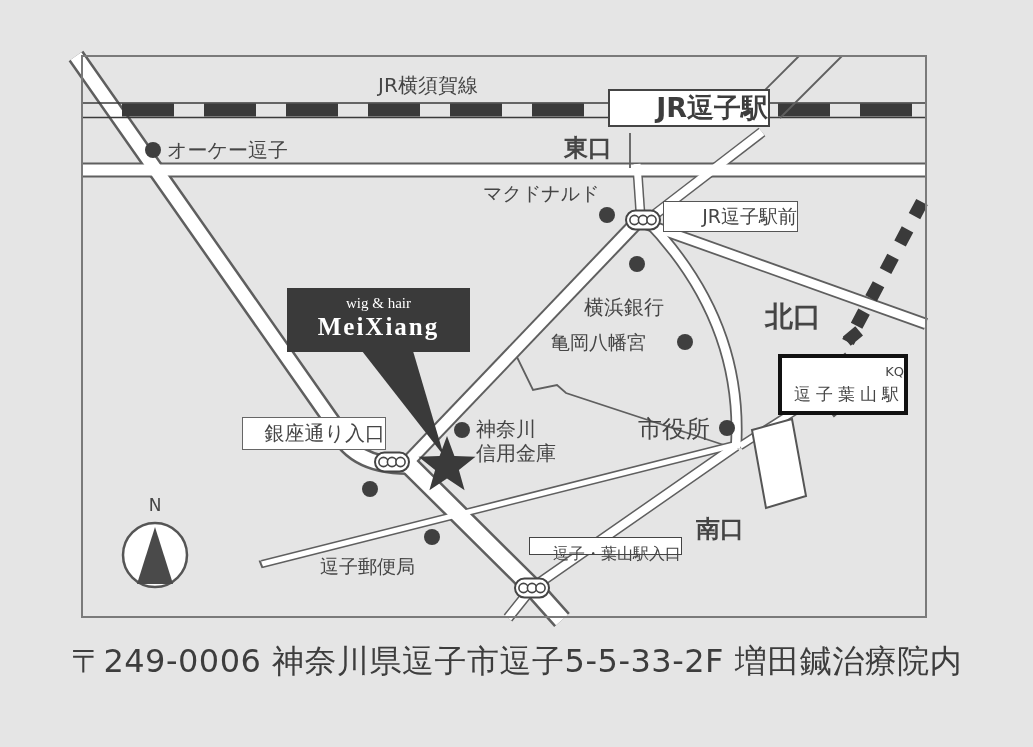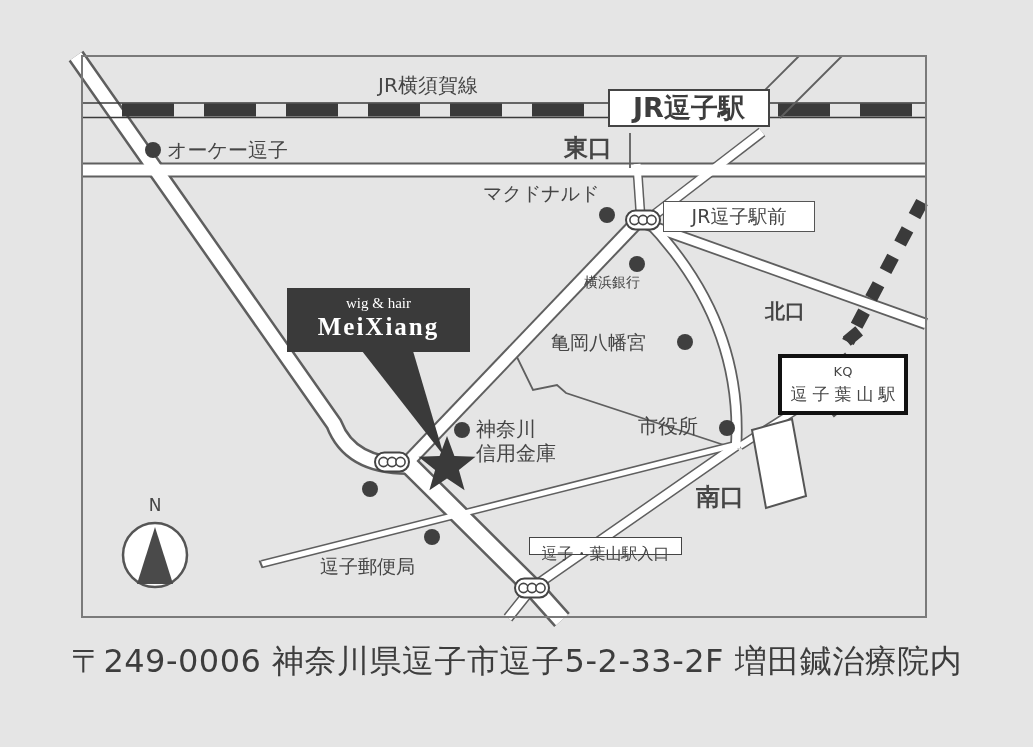"JR逗子駅" .box { text-align: center -> right }
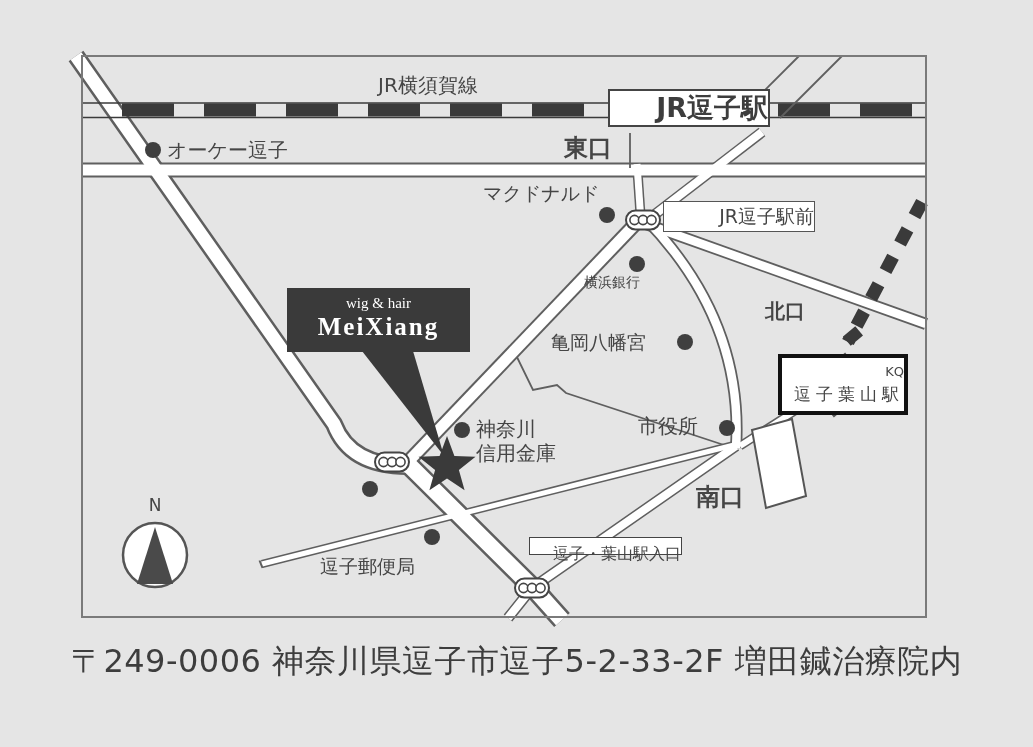"JR逗子駅前" #jrfront-box { width: 152px -> 135px }
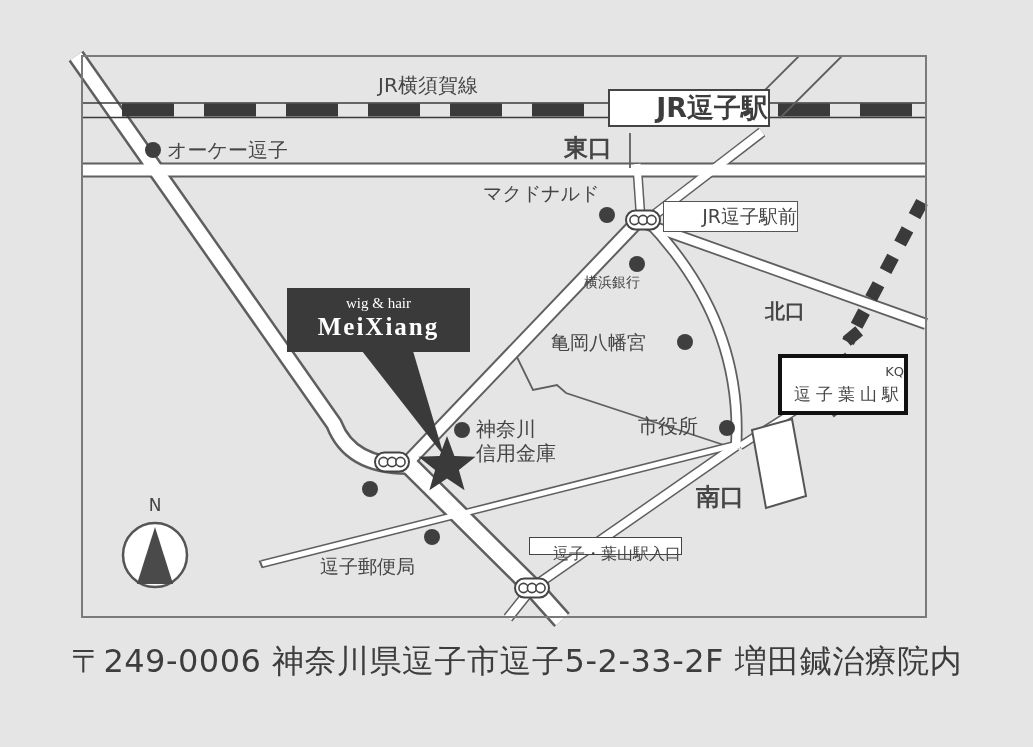"横浜銀行" div.lbl { font-size: 14px -> 20px; top: 274px -> 294px }
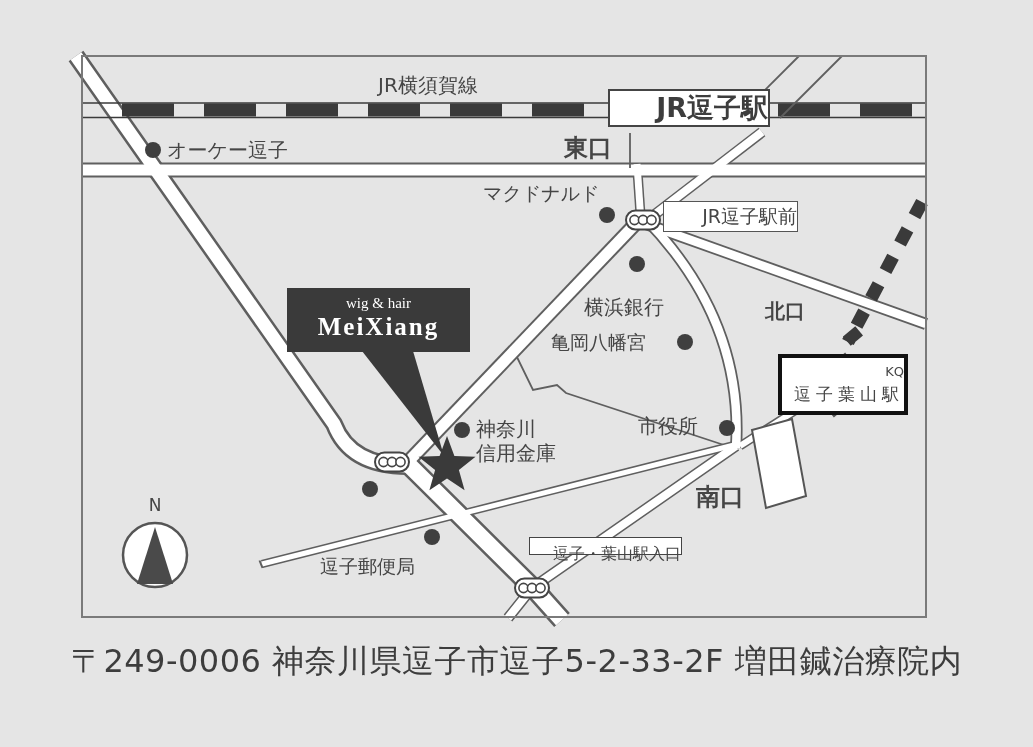"北口" div.lbl { font-size: 20px -> 28px }
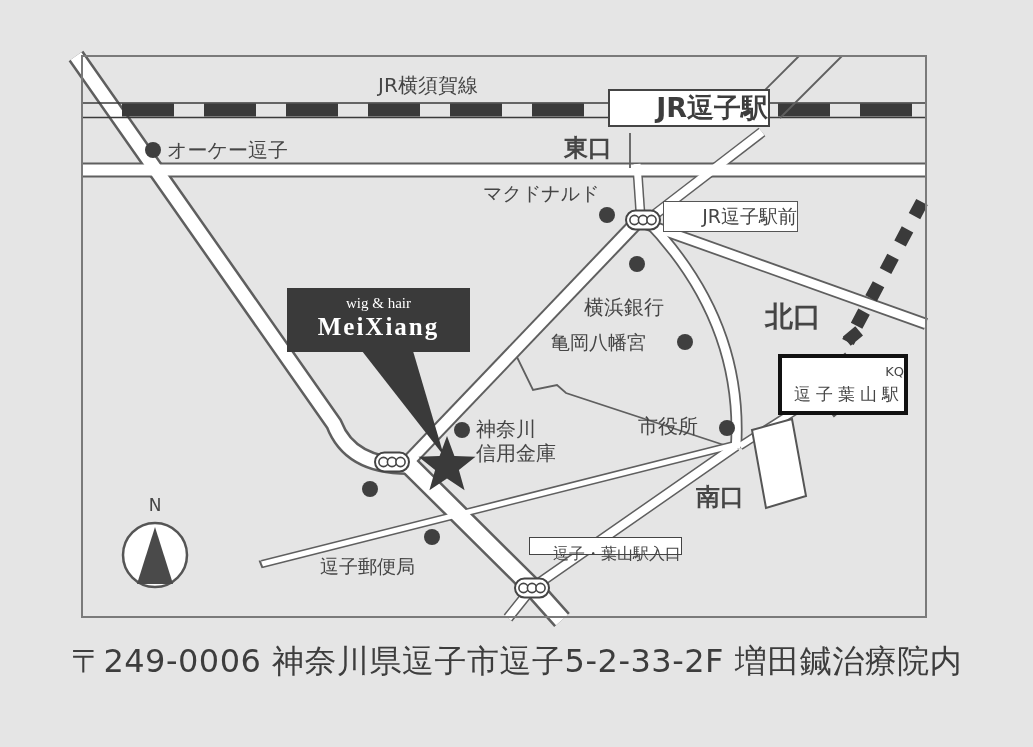"銀座通り入口" div.box { html: none -> <div> <span>銀座通り入口</span> </div> }
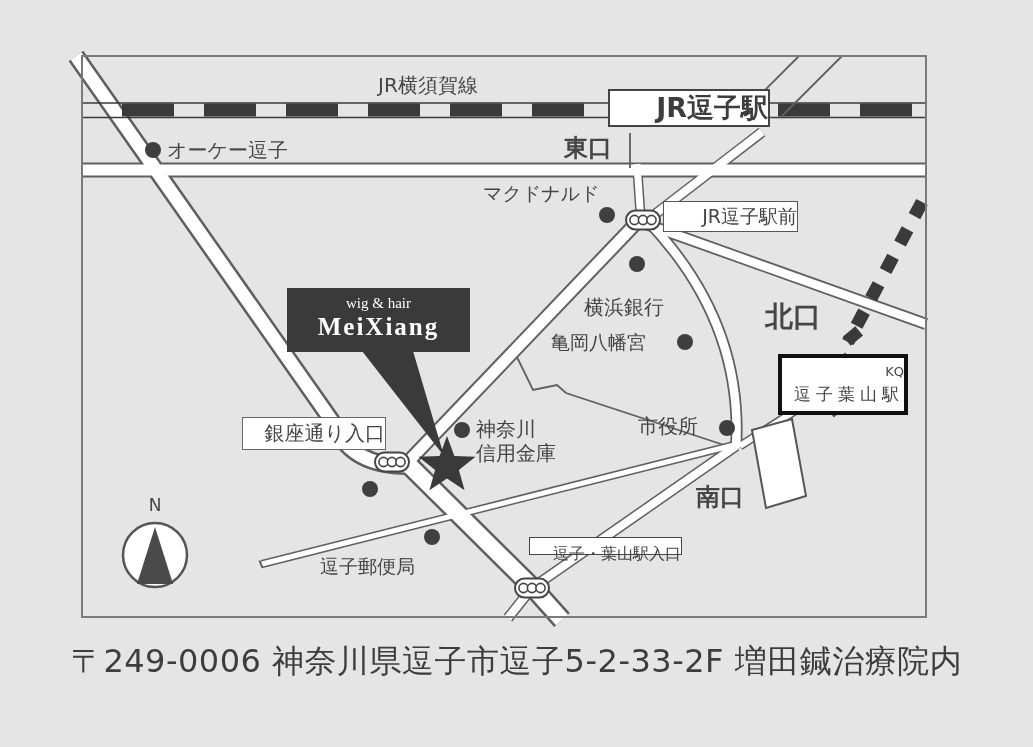"市役所" div.lbl { font-size: 20px -> 24px }
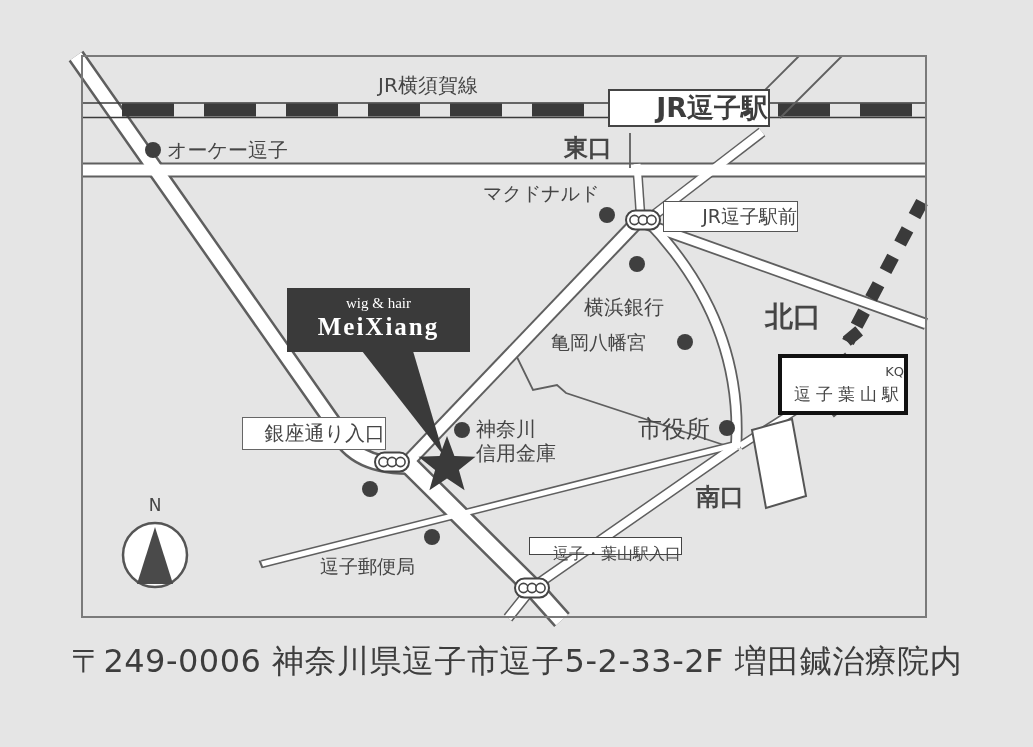"南口" div.lbl { top: 481px -> 513px }
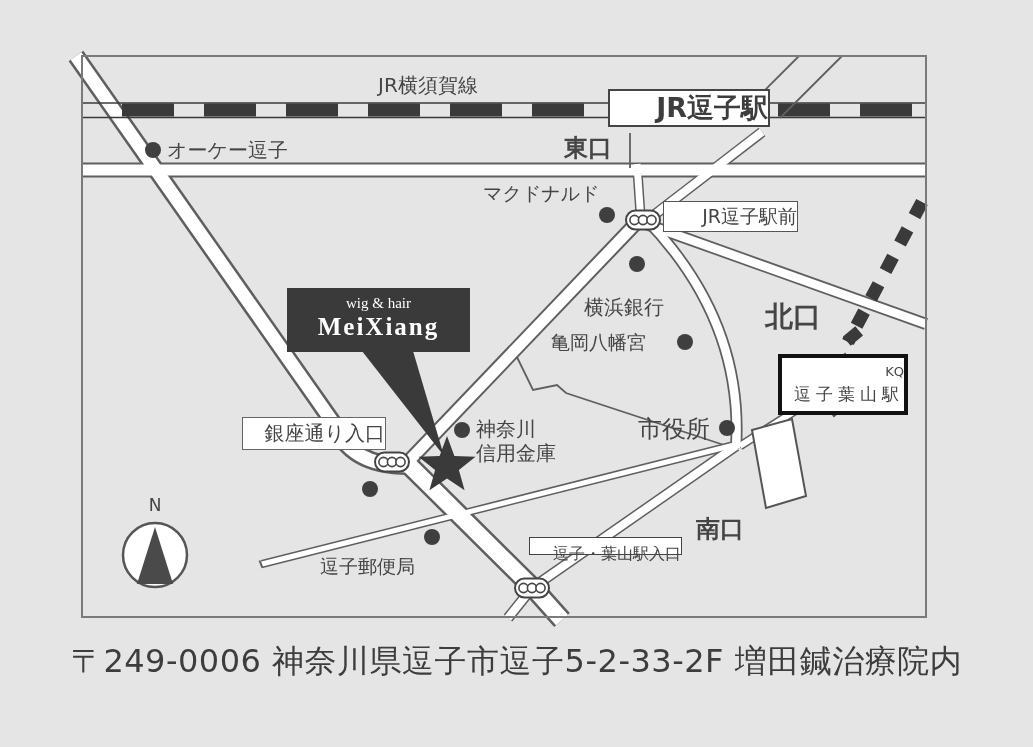"〒249-0006 神奈川県逗子市逗子5-2-33-2F 増田鍼治療院内" div { text: 5-2-33-2F -> 5-5-33-2F }
